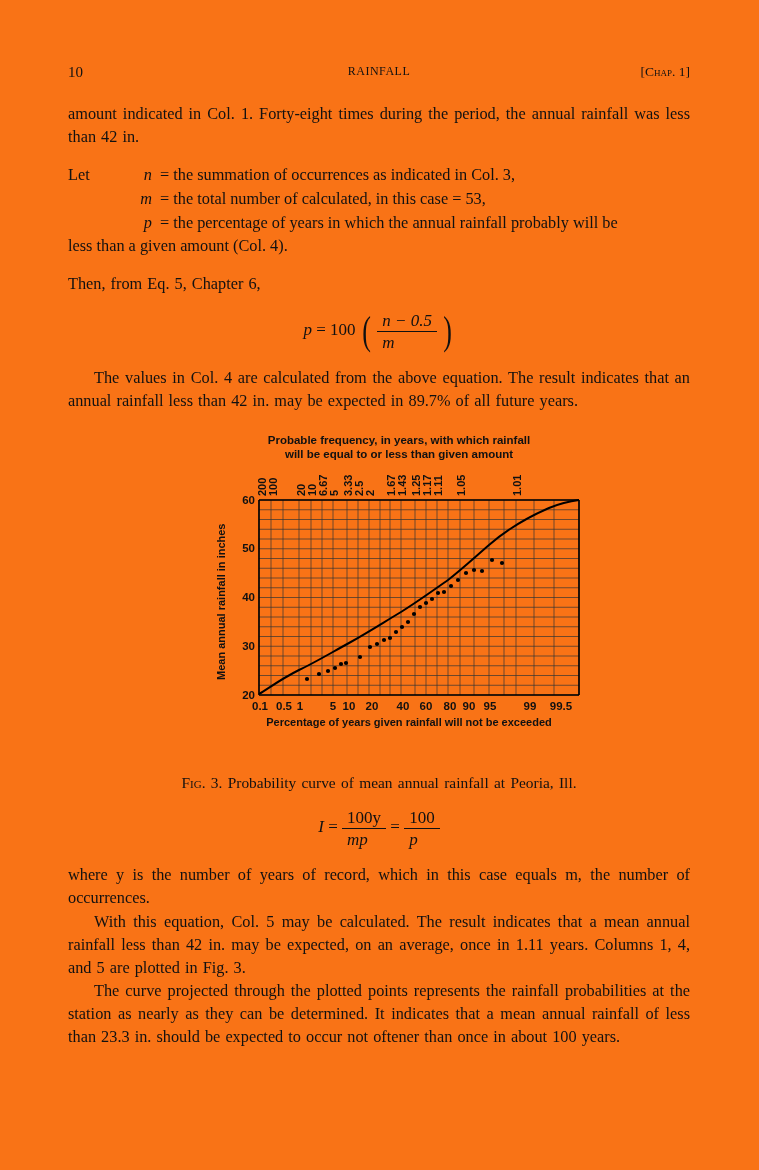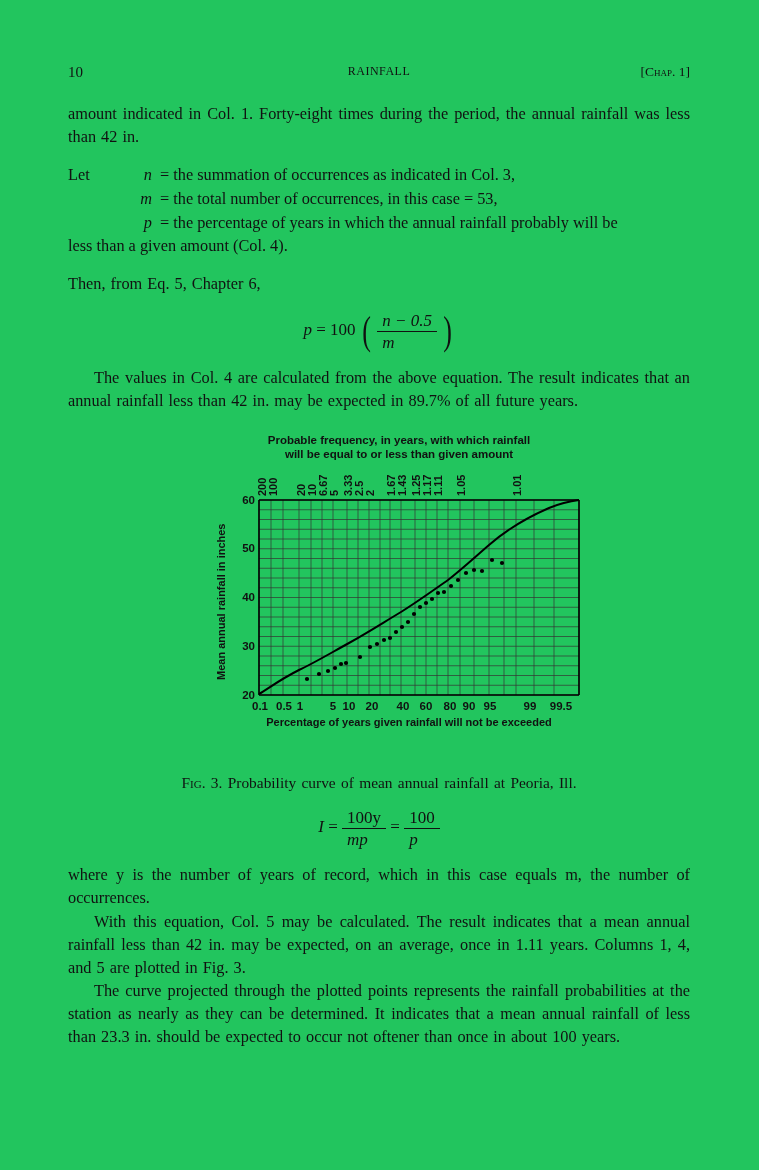"10" .page { background: #22c55e -> #f97316 }
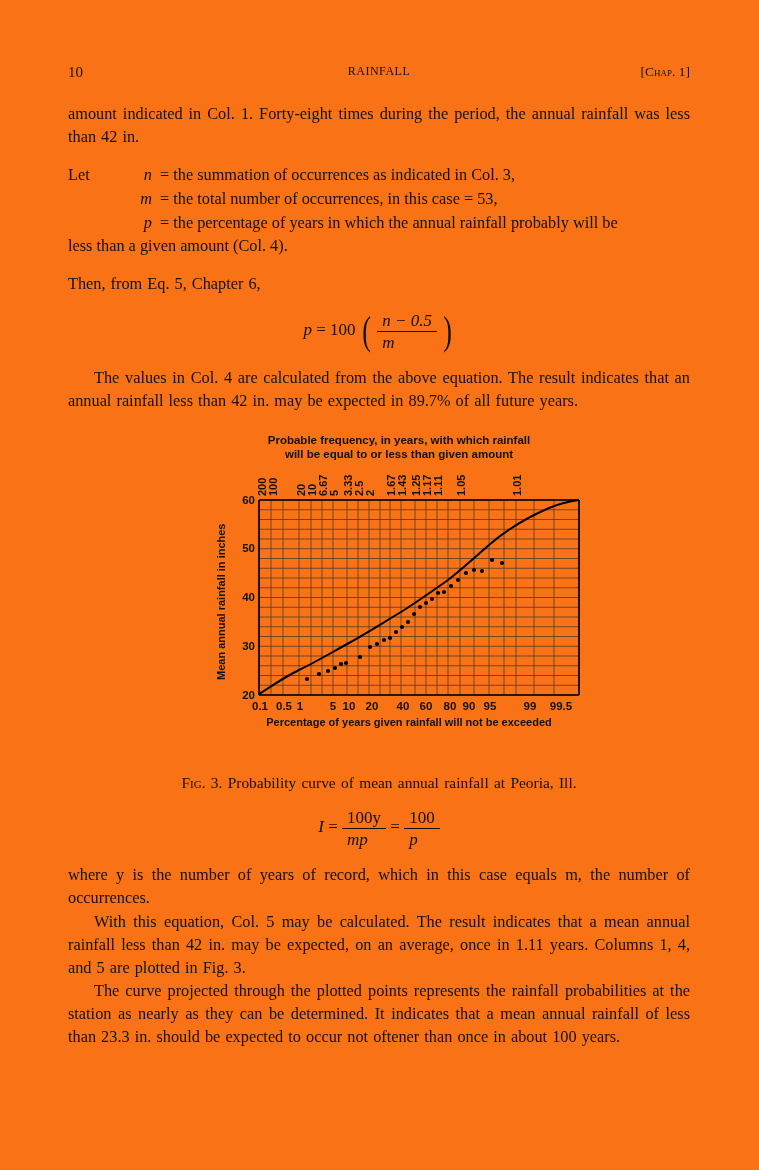"= the total number of" span.txt { text: occurrences -> calculated }
